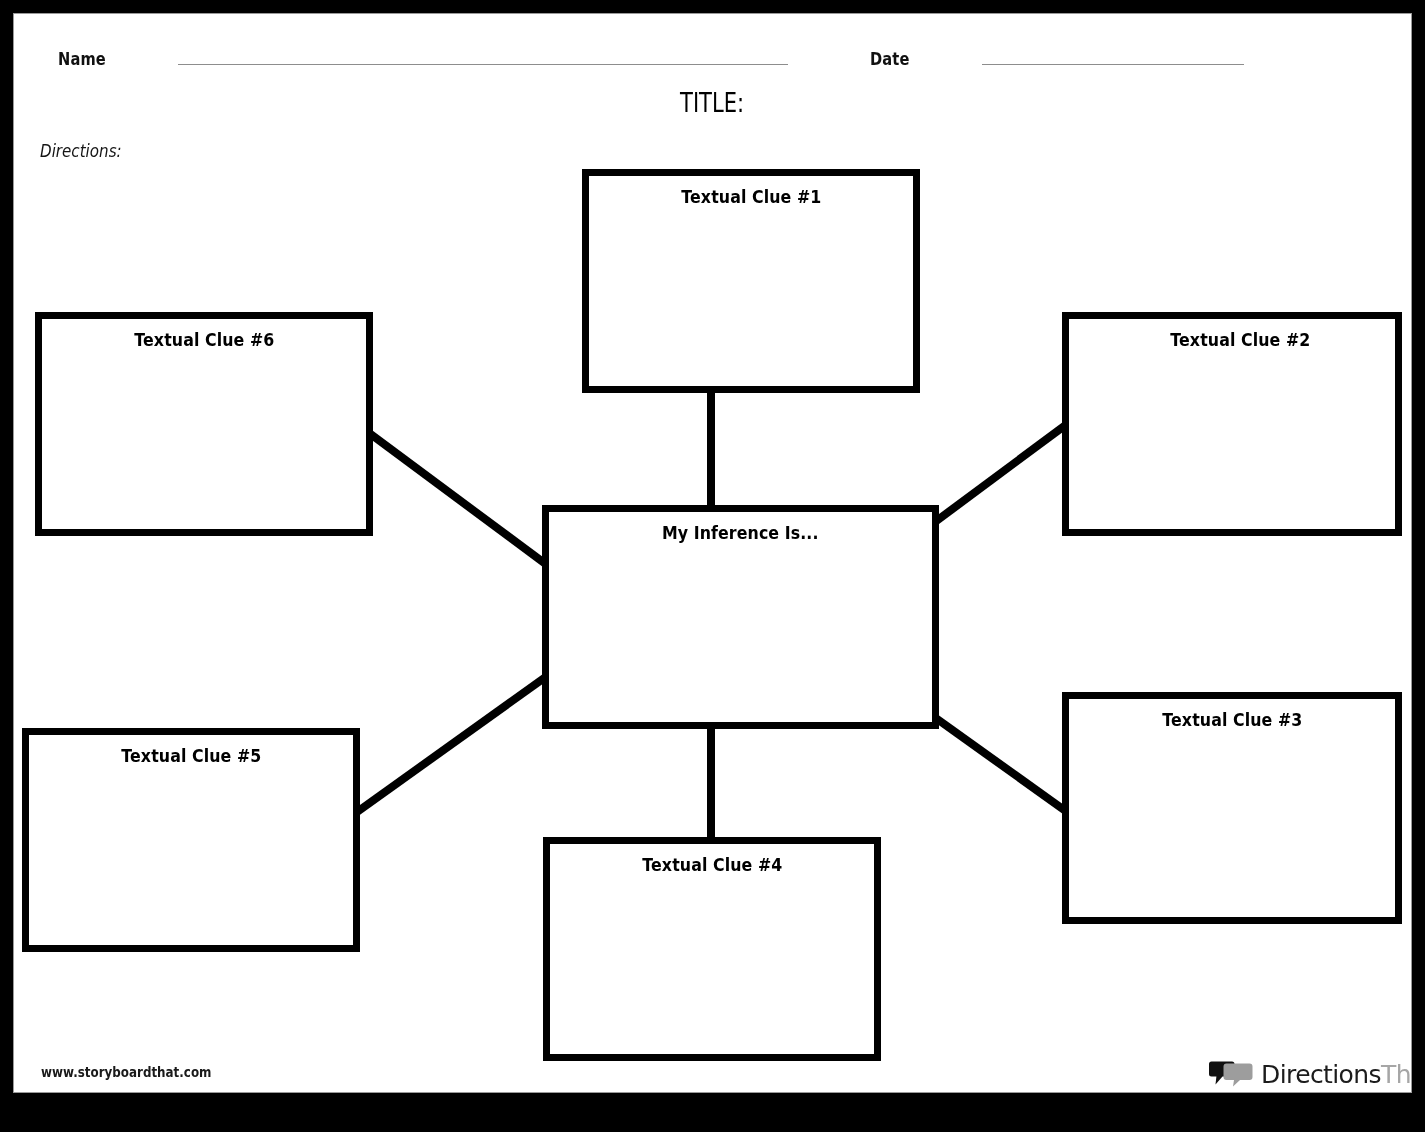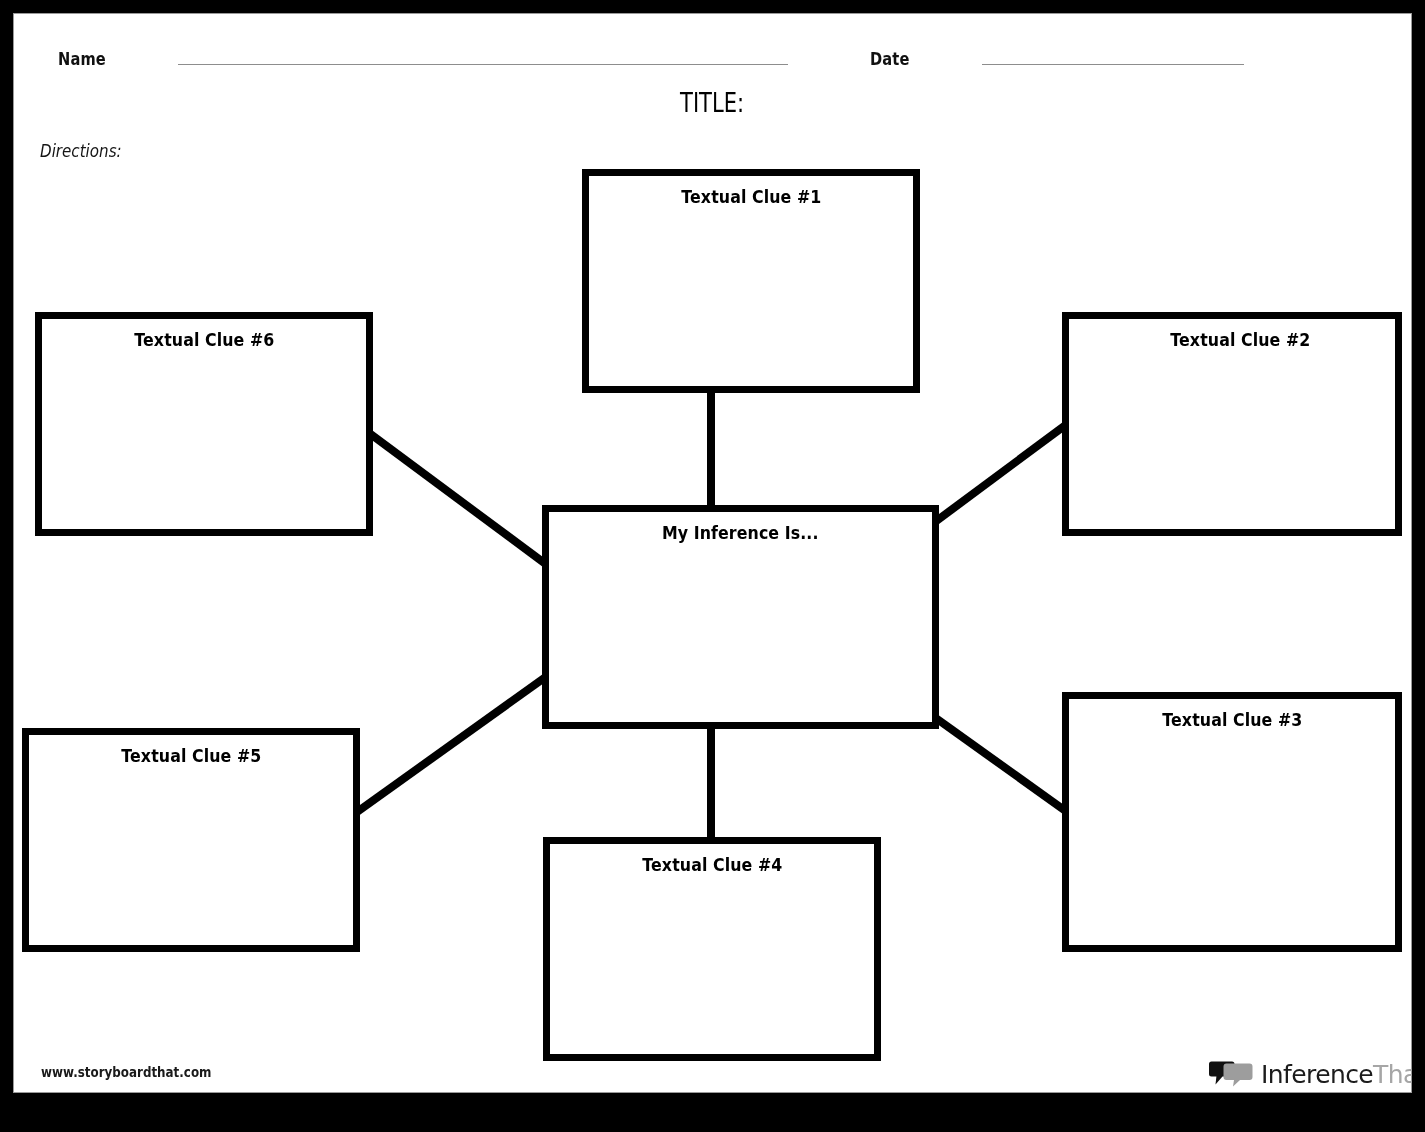"Textual Clue #3" #box-clue-3 { height: 260px -> 232px }
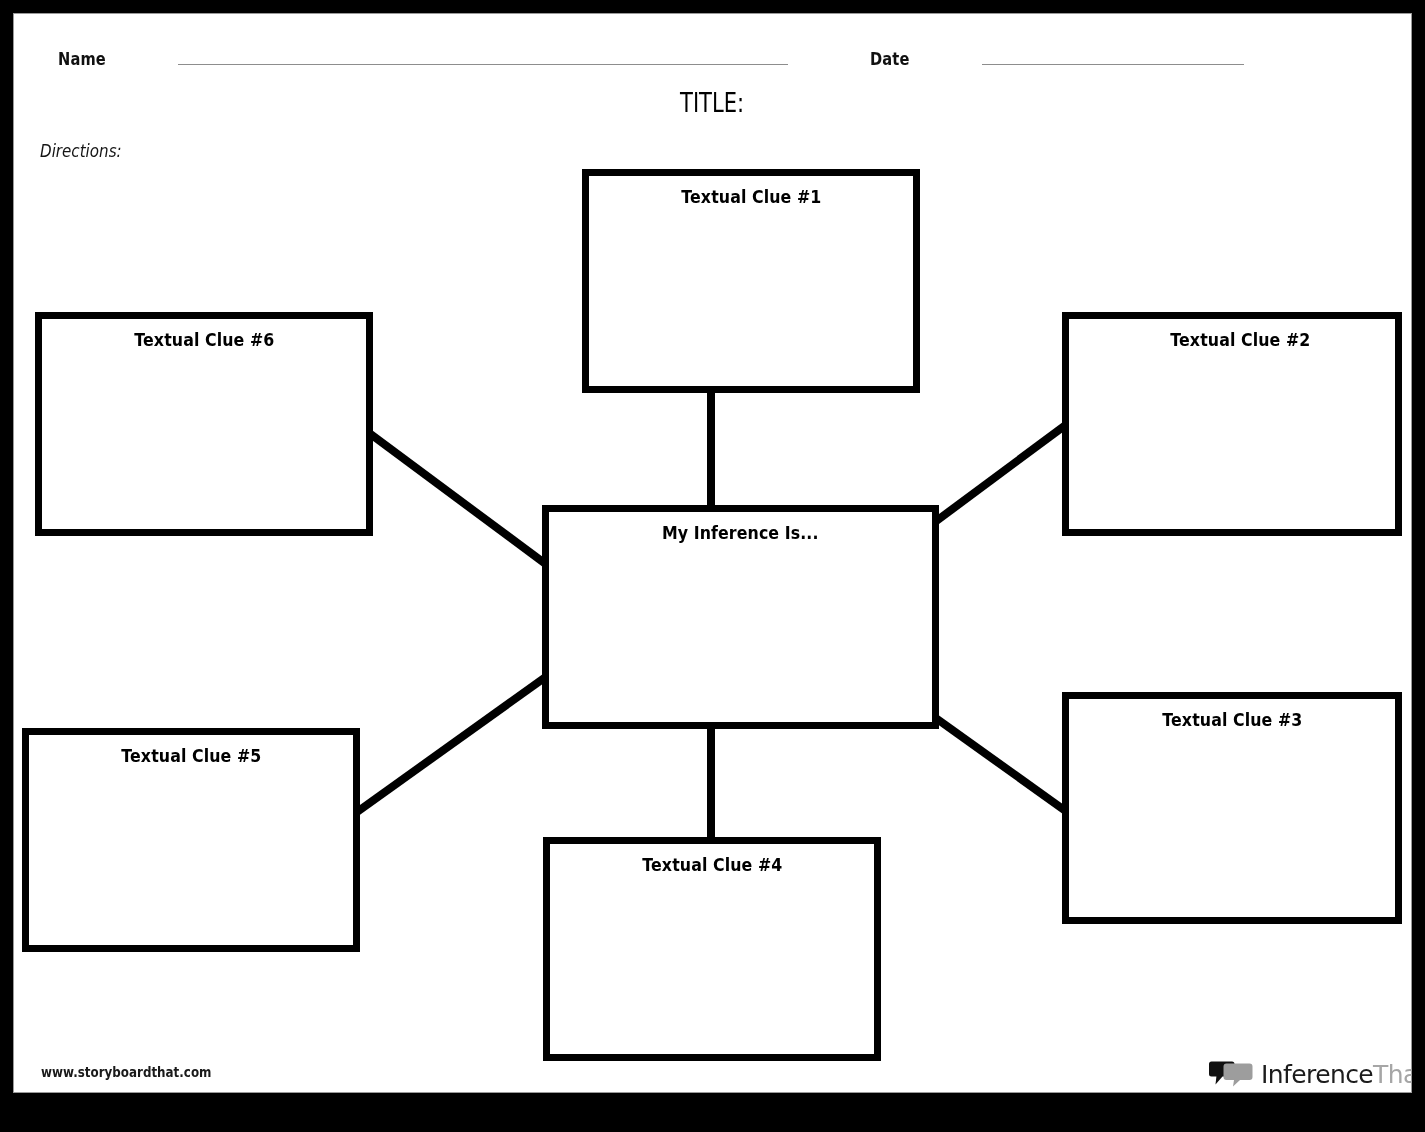"Inference" span.brand-primary { text: Inference -> Directions }
